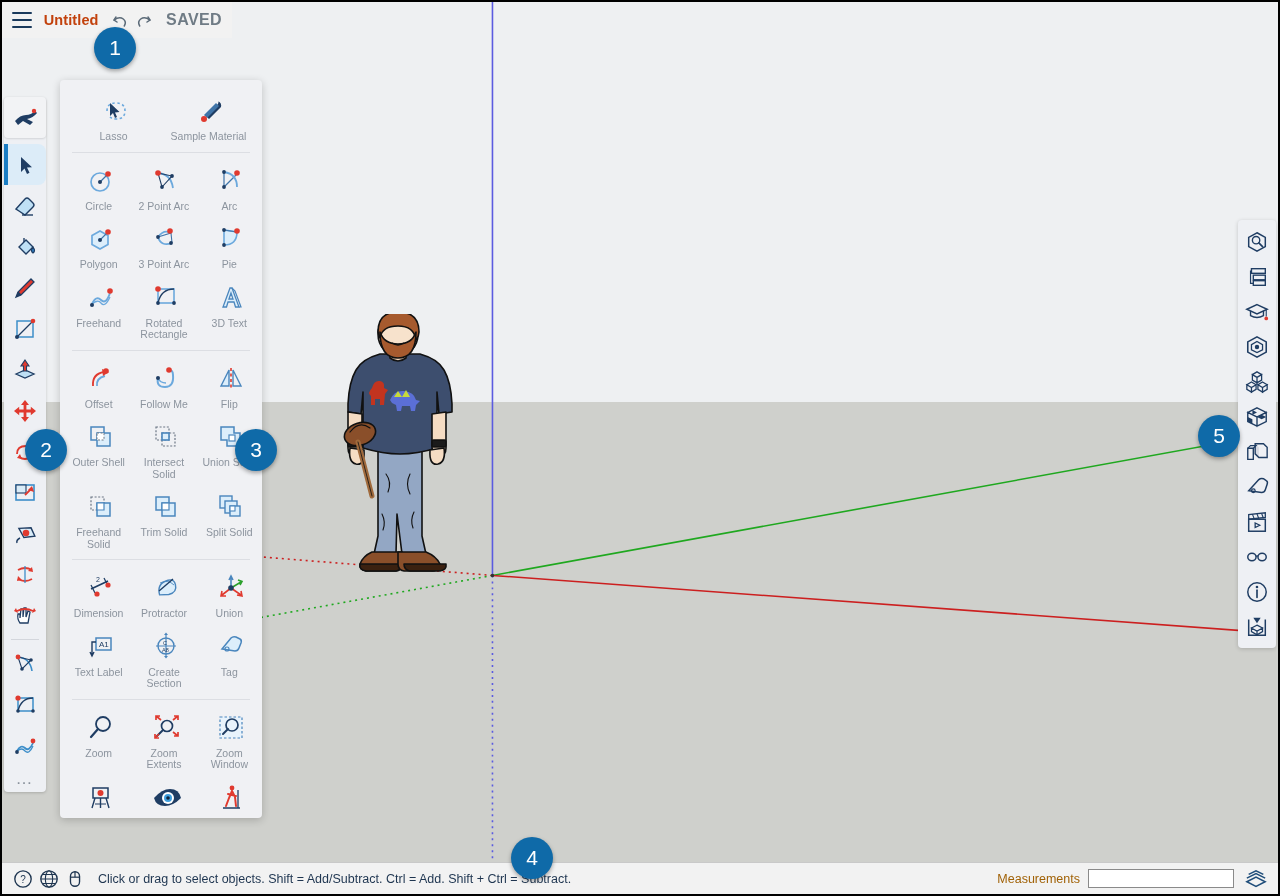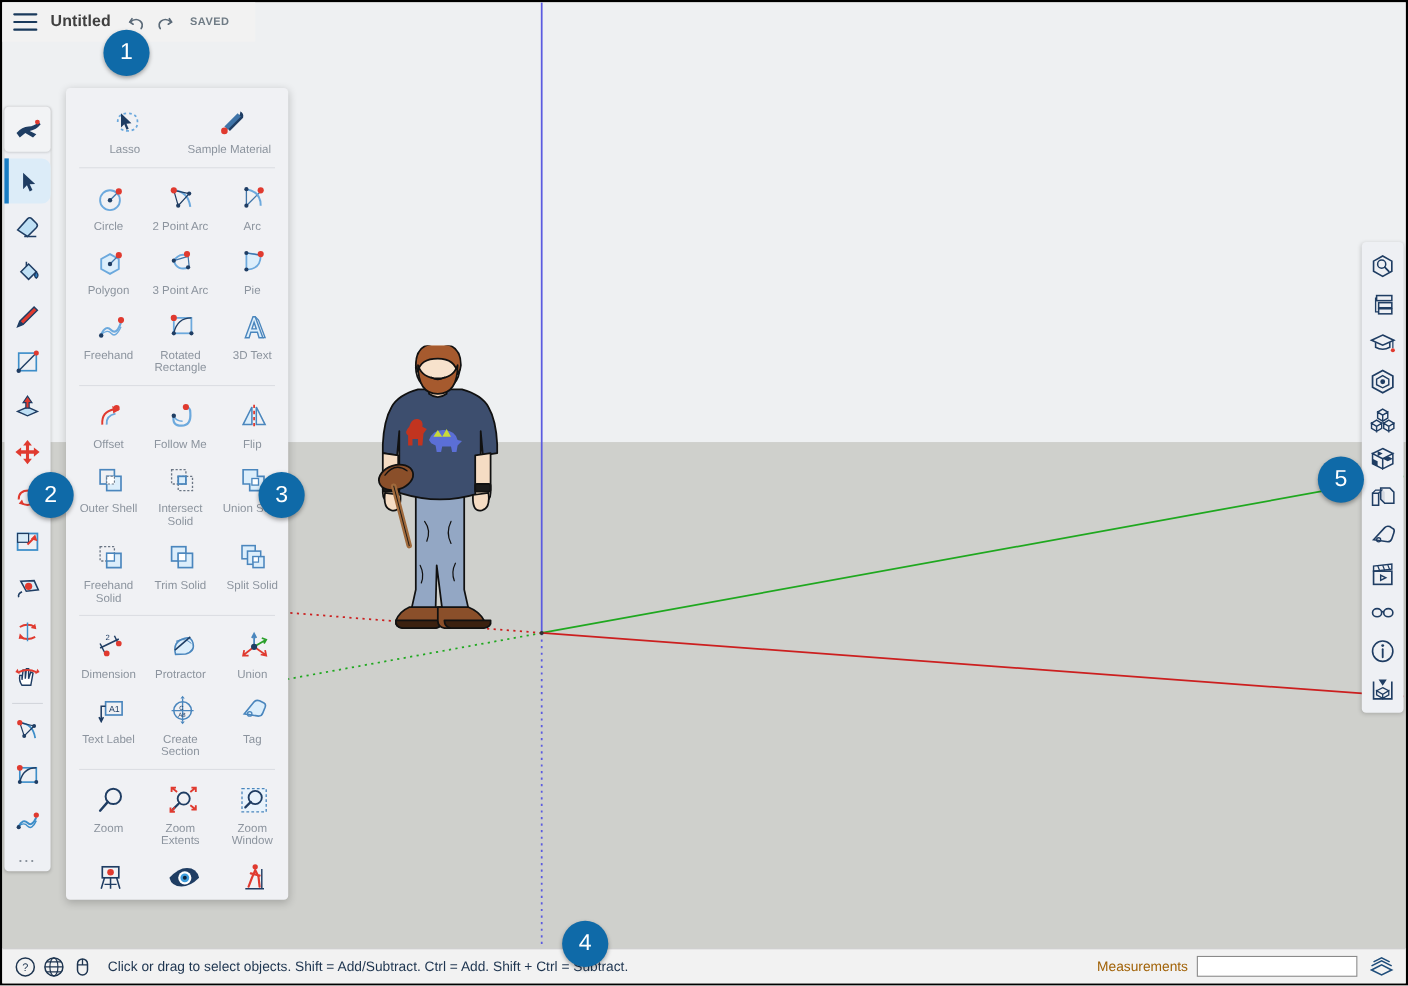"Untitled" .doc-title { color: #404040 -> #c2410c }
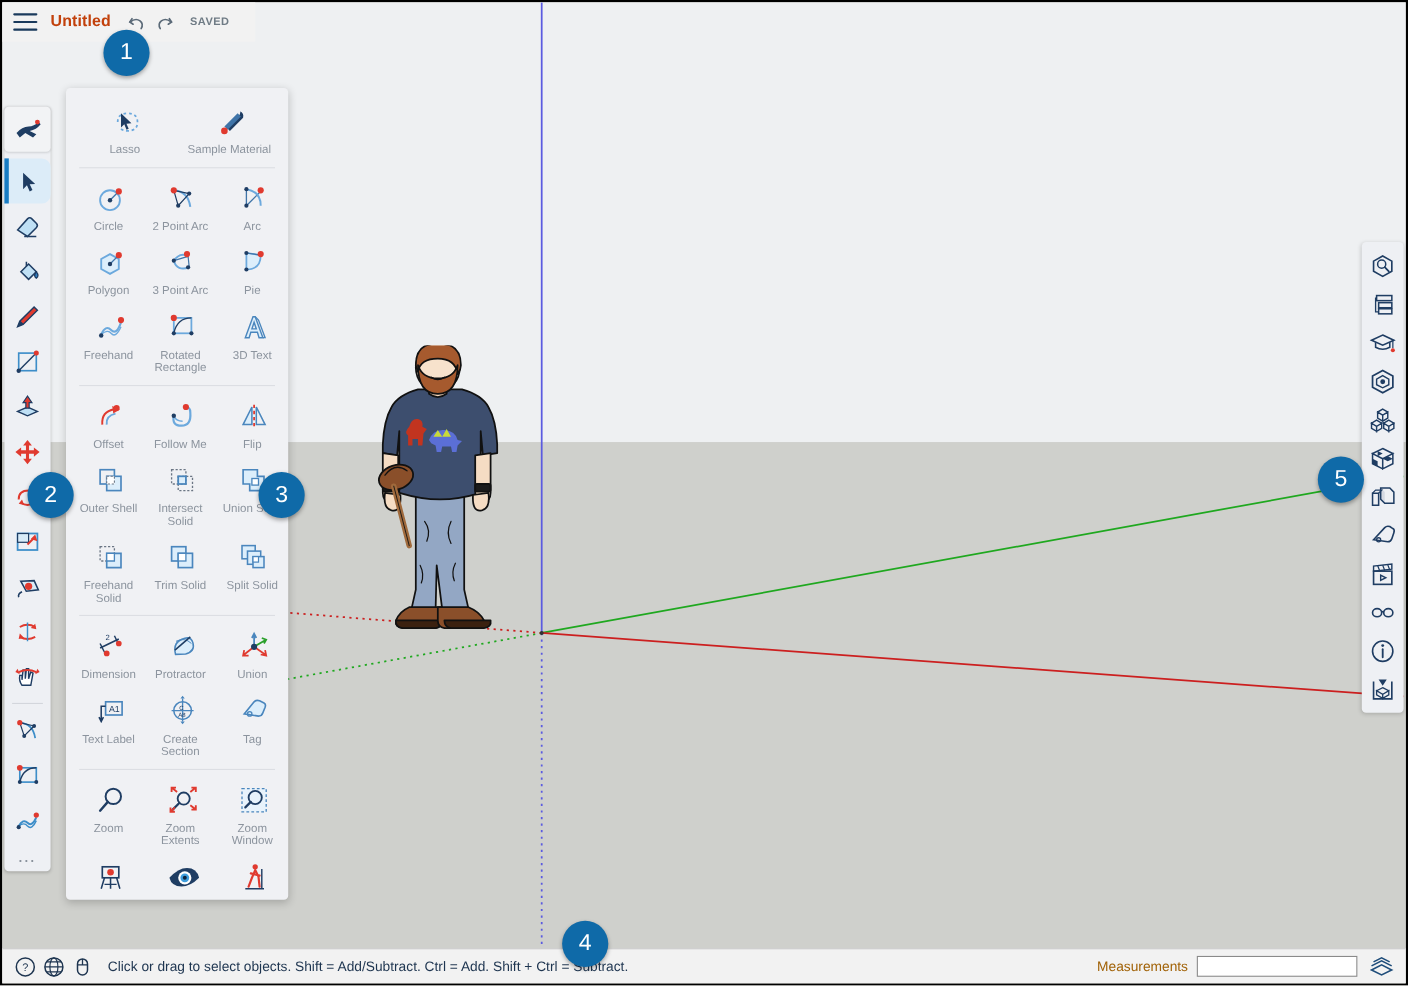"SAVED" .saved-label { font-size: 10px -> 16px }
